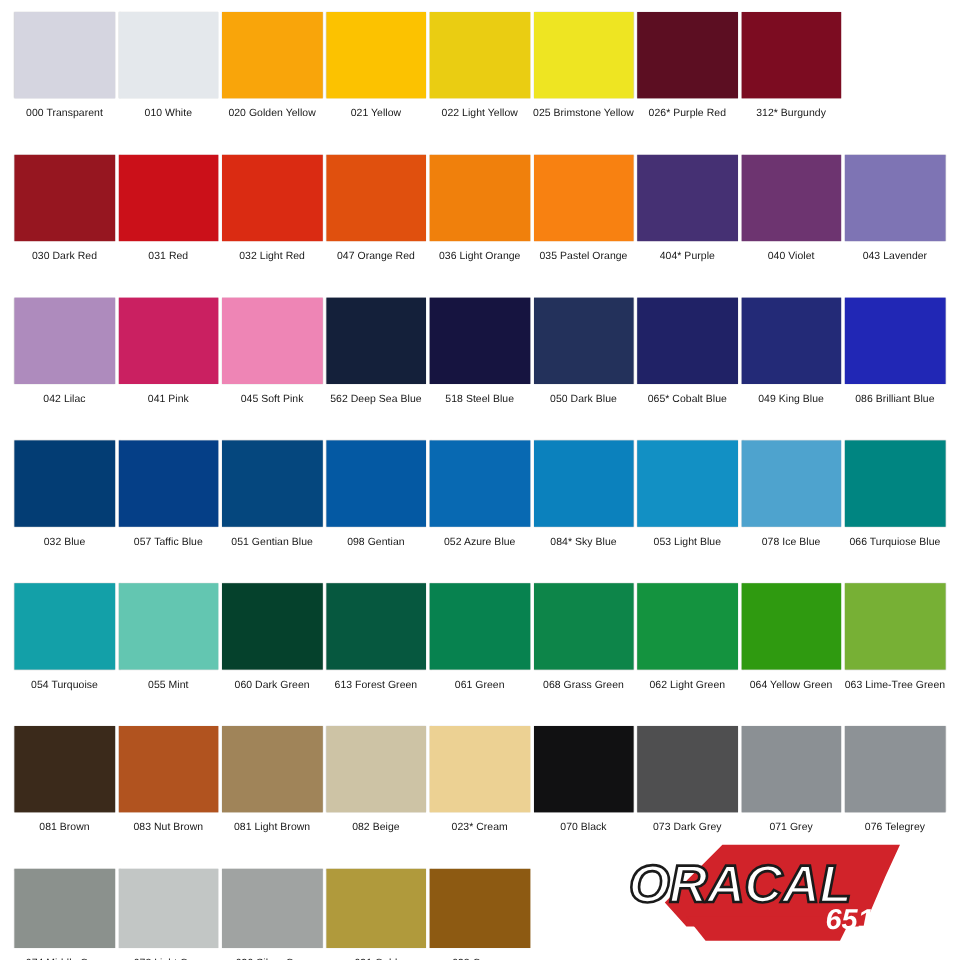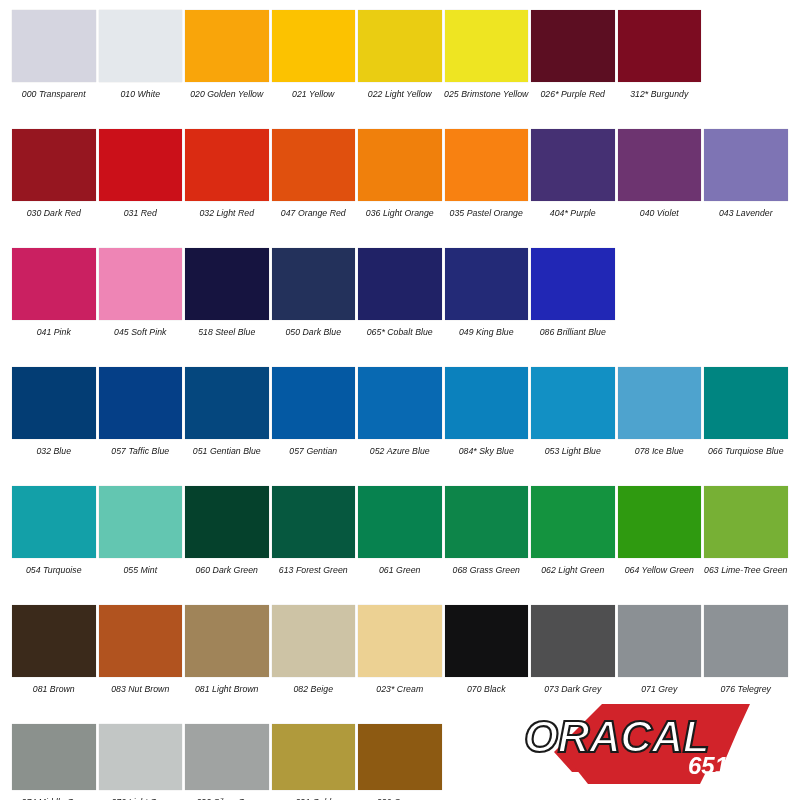"000 Transparent" .cell { font-style: italic -> none }
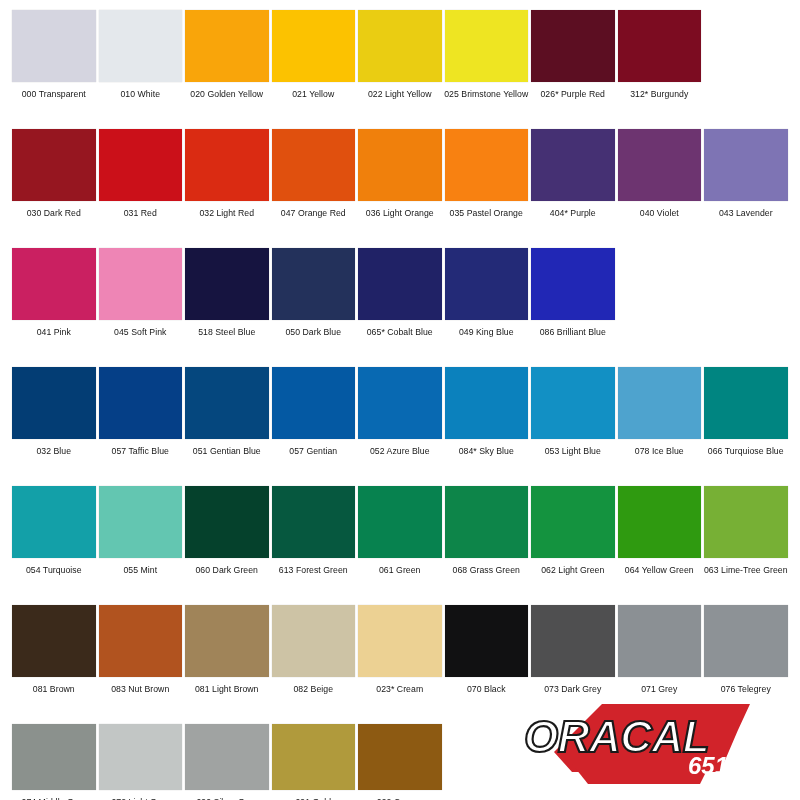"042 Lilac" div.cell { html: none -> <div> <div></div> <div>042 Lilac</div> </div> }
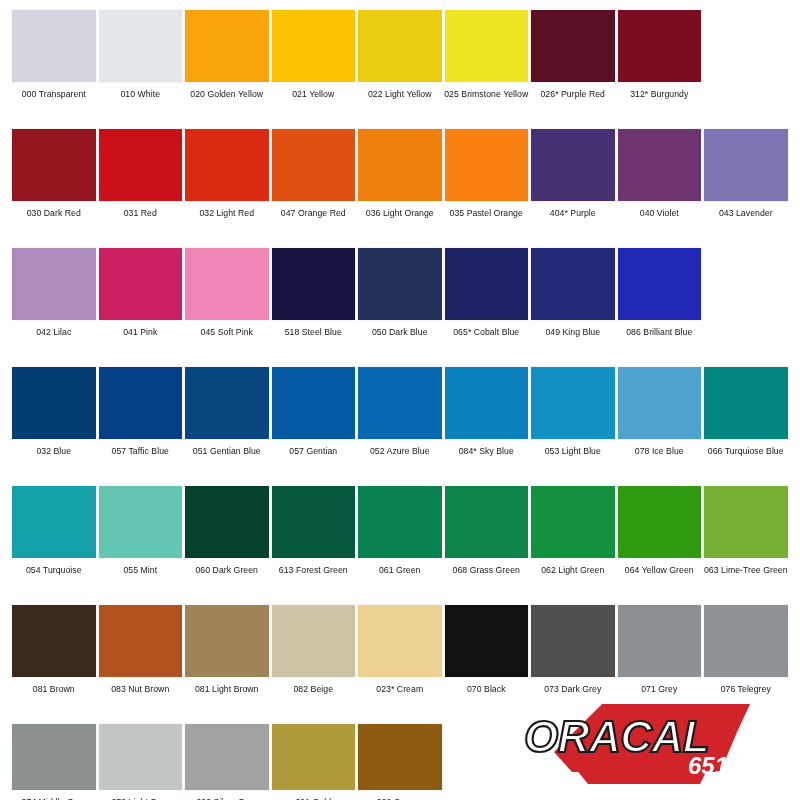"562 Deep Sea Blue" div.cell { html: none -> <div> <div></div> <div>562 Deep Sea Blue</div> </div> }
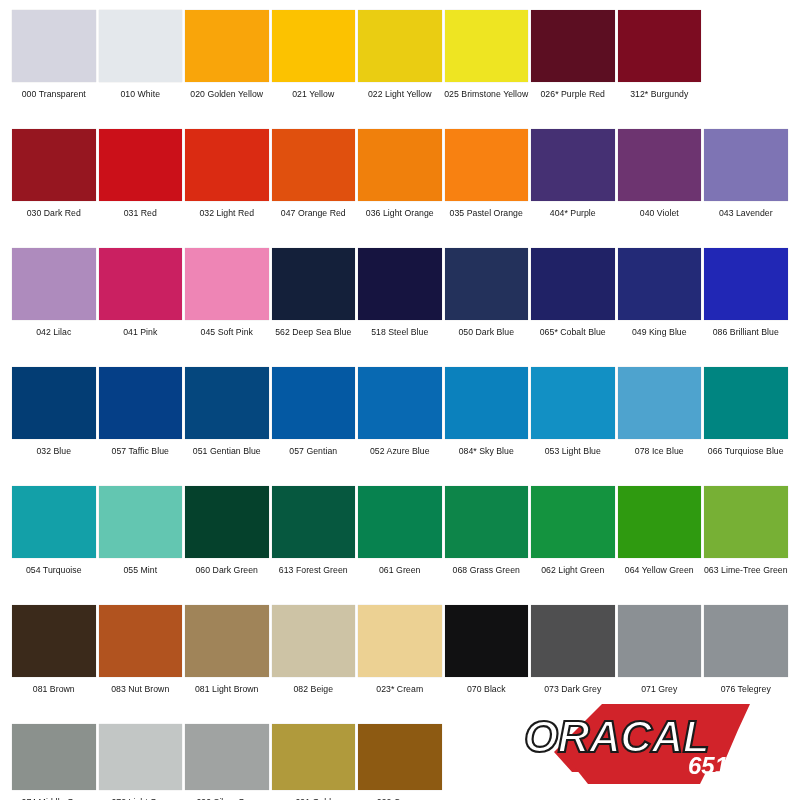"057 Gentian" div.label { text: 057 -> 098 }
